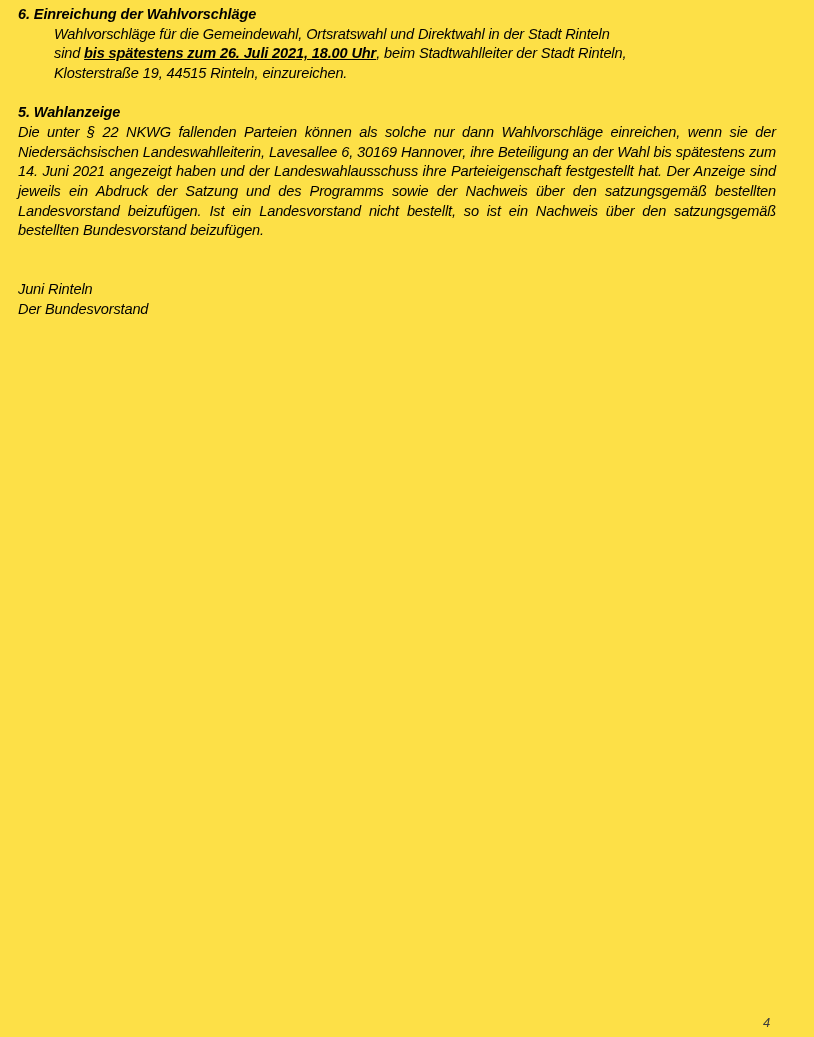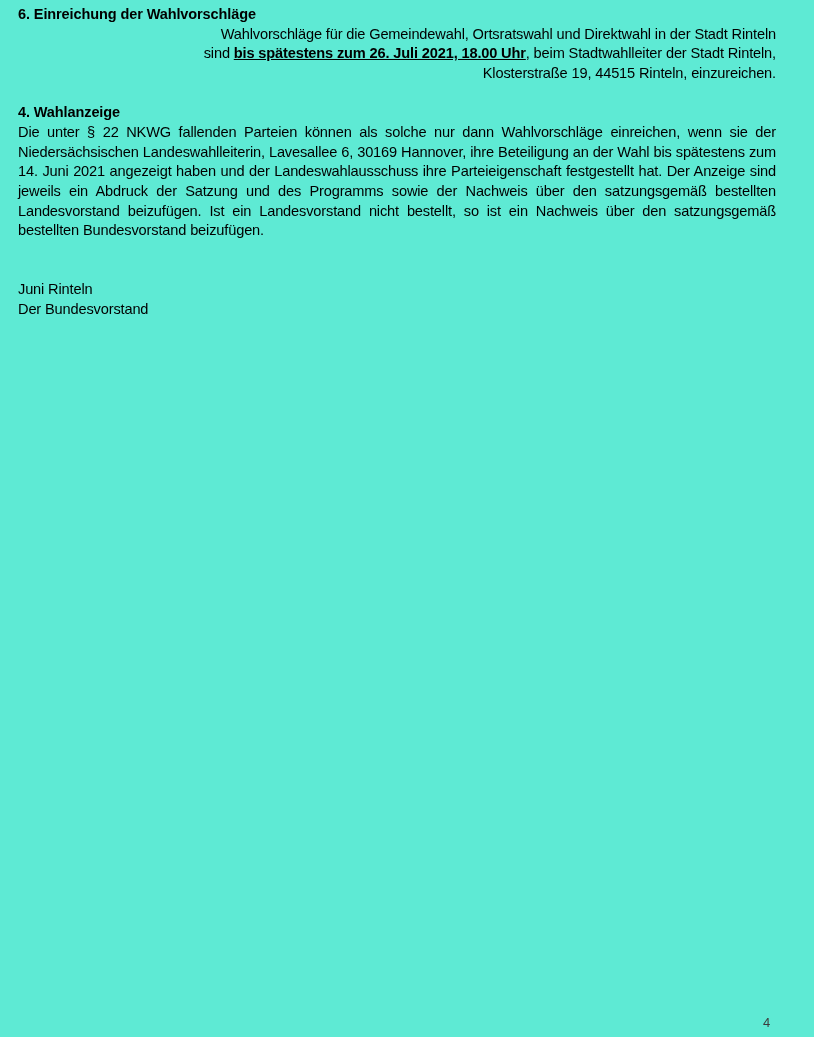"6. Einreichung der Wahlvorschläge" .page { background: #5eead4 -> #fde047; font-style: none -> italic }
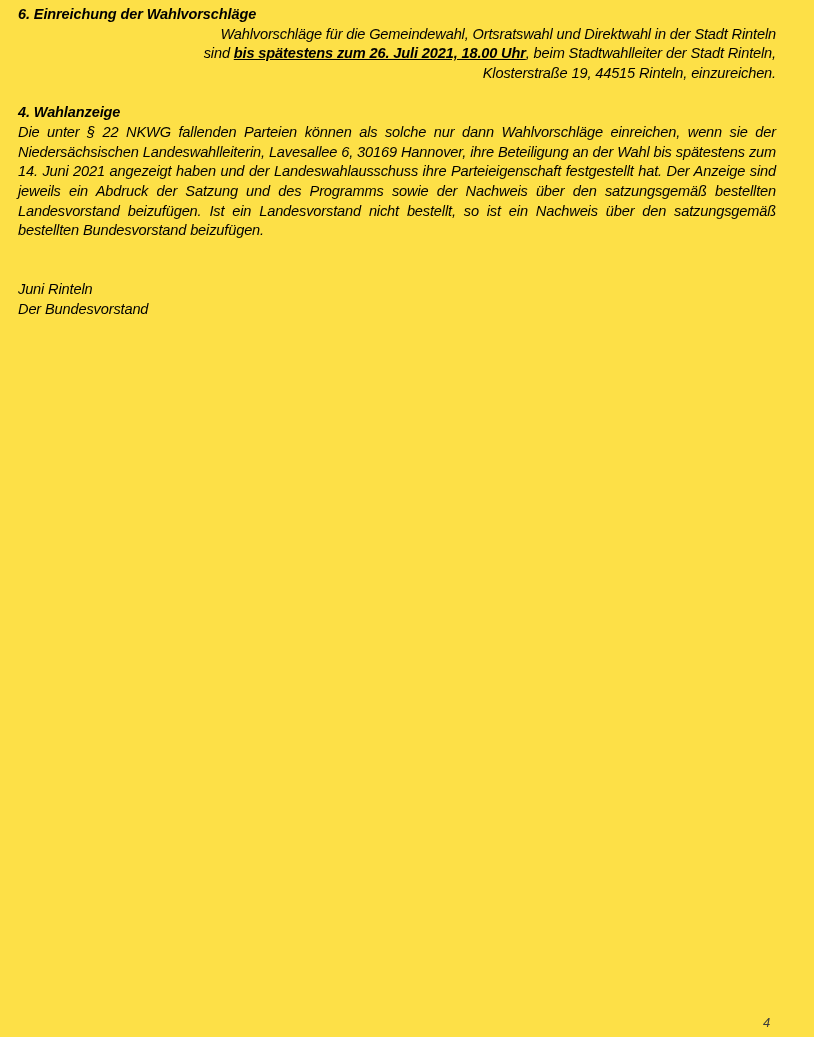"Wahlvorschläge für die Gemeindewahl," .para-left { text-align: right -> left }
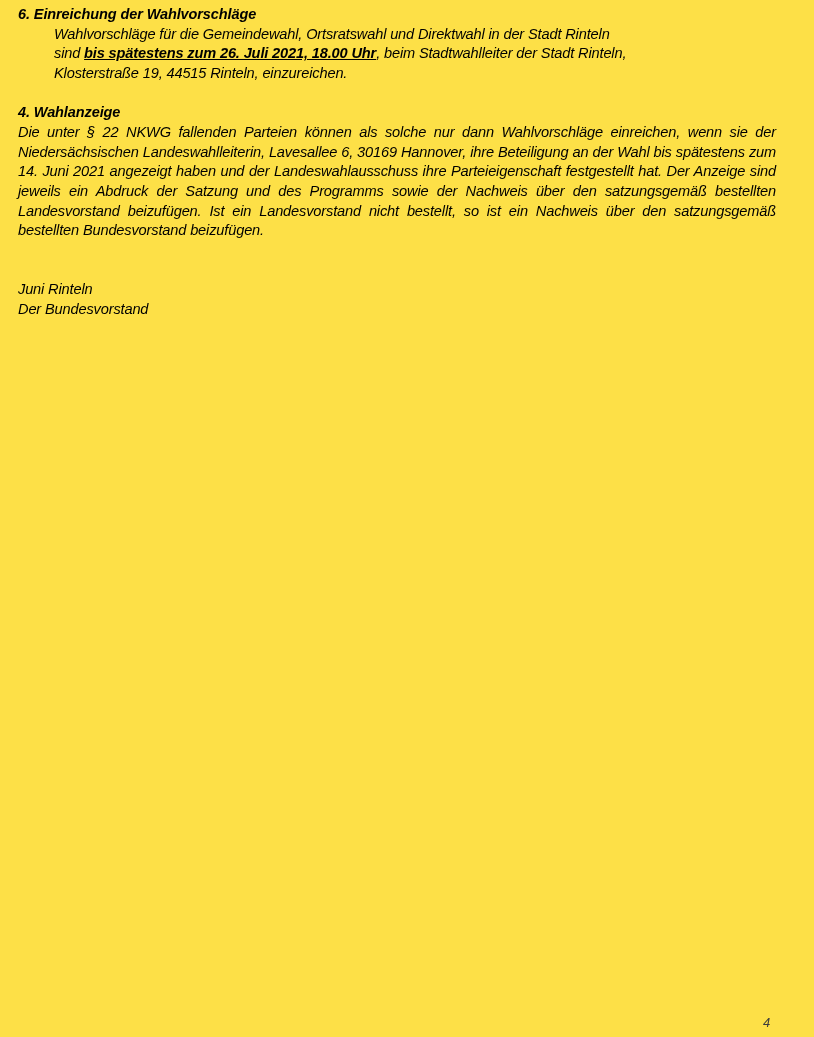"4. Wahlanzeige" div.heading { text: 4 -> 5 }
